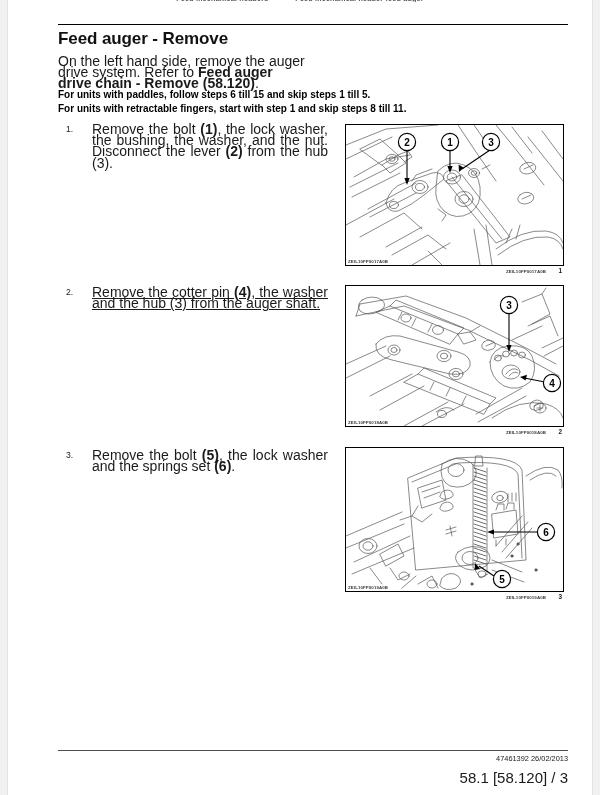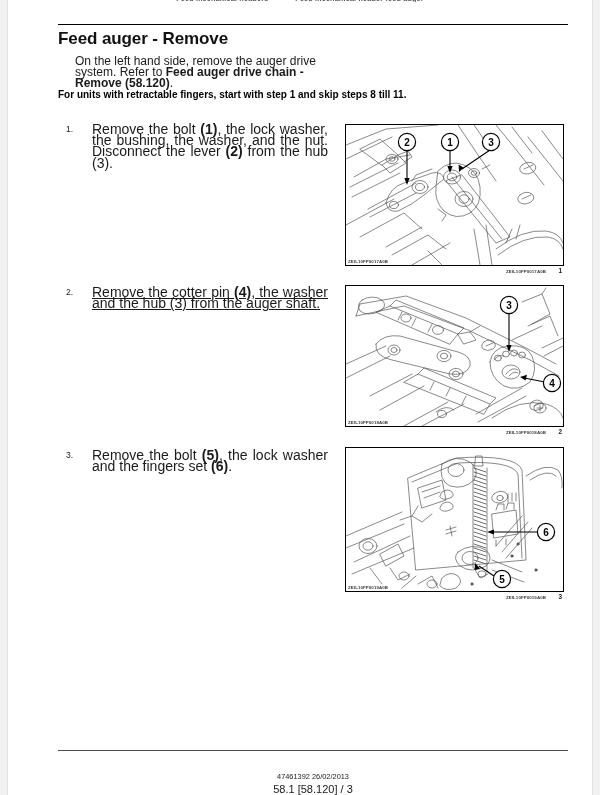"On the left hand side," .intro { font-size: 12px -> 14px; margin-left: 17px -> none }
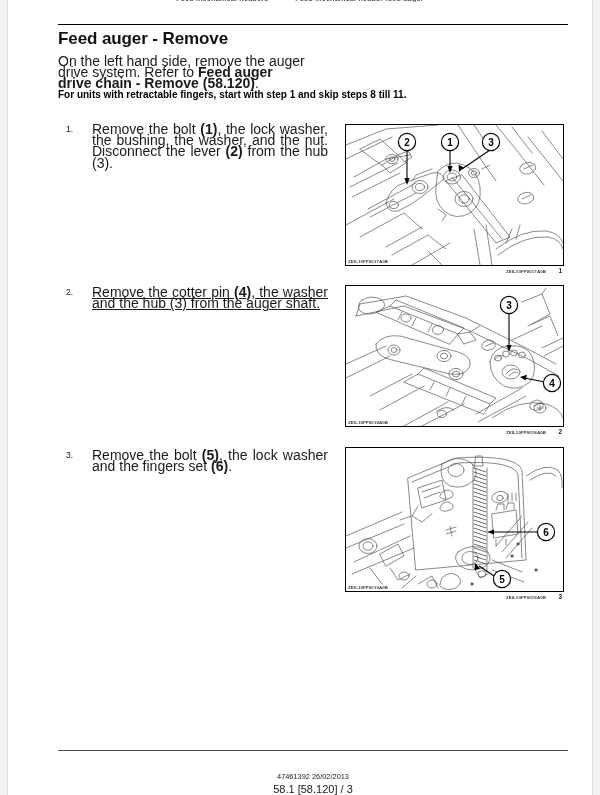"For units with paddles, follow" div { html: none -> <div>For units with paddles, follow steps 6 till 15 and skip steps 1 till 5.</div> }
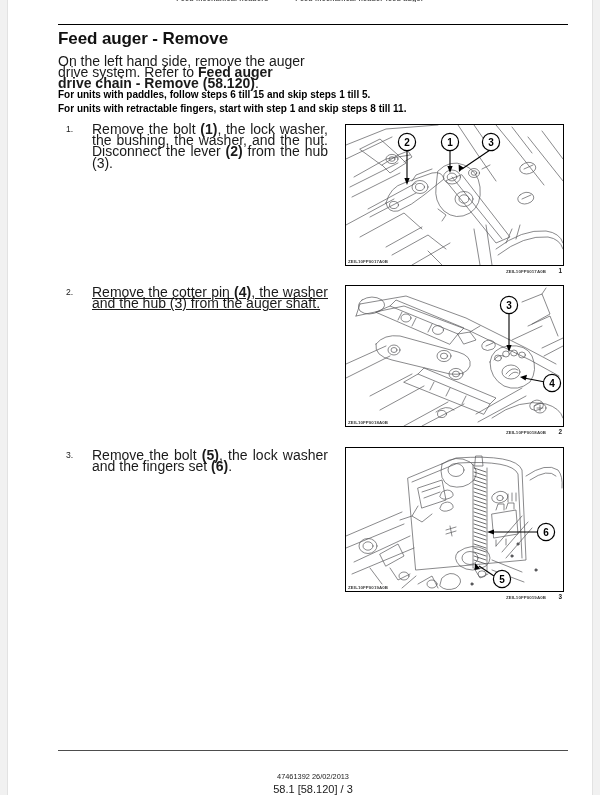", the lock washer and" span { text: fingers -> springs }
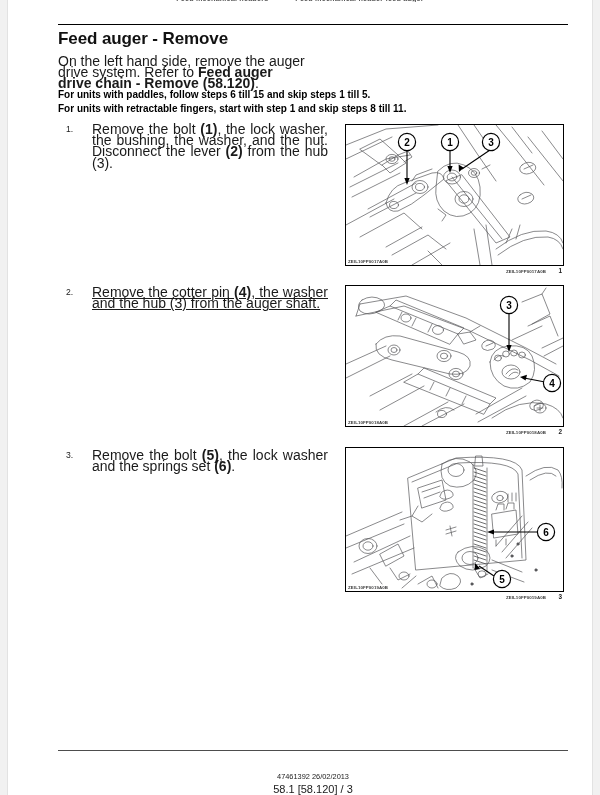"47461392 26/02/2013" .footer { text-align: center -> right; top: 772px -> 754px }
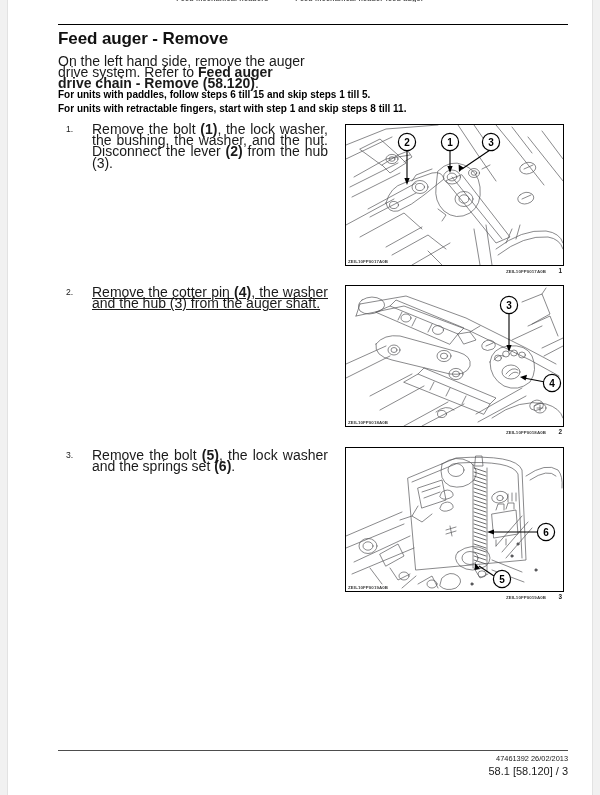"58.1 [58.120] / 3" .footer .line2 { font-size: 11px -> 15px; margin-top: 1px -> 7px }
